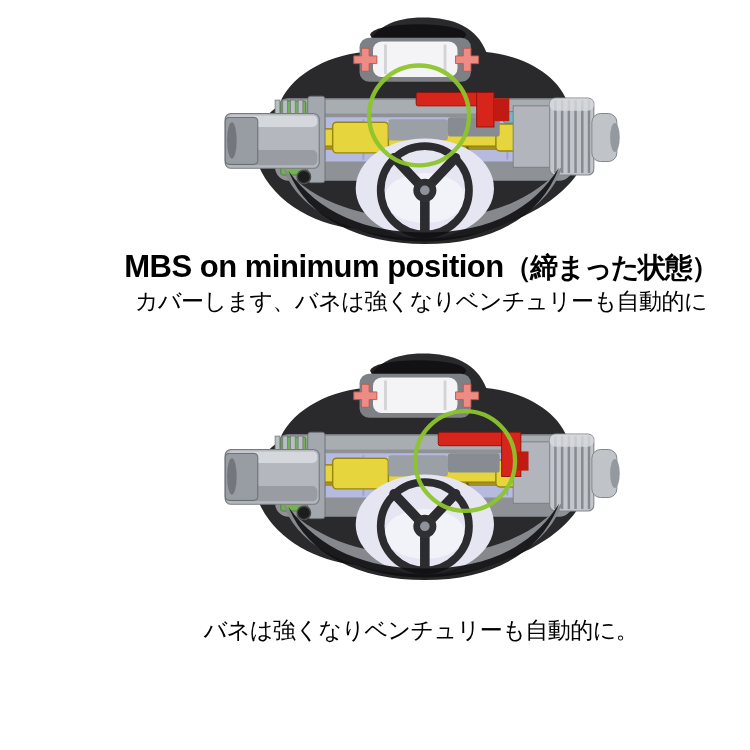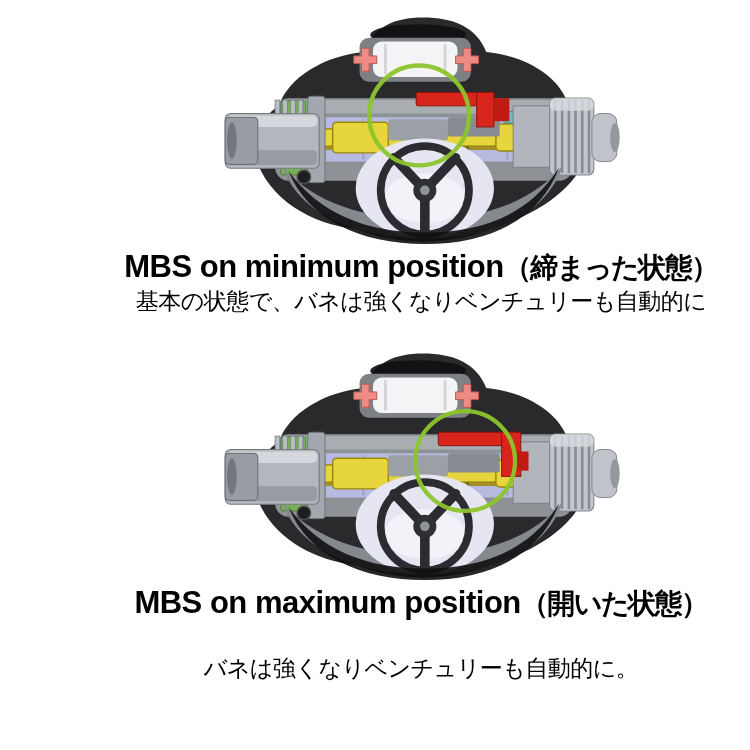"基本の状態で、バネは強くなりベンチュリーも自動的に" span { text: 基本の状態で -> カバーします }
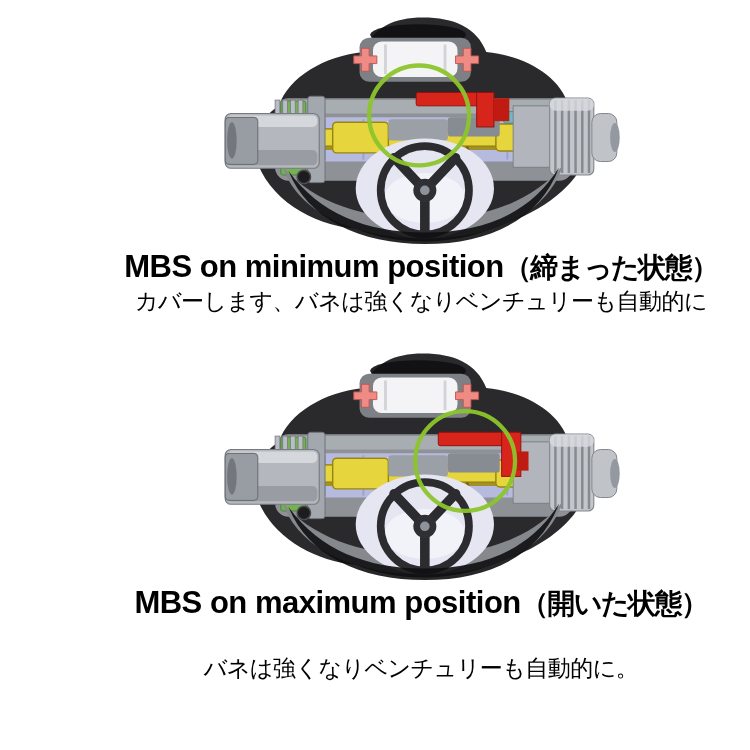"MBS on maximum position（開いた状態）" h2.caption { html: <h2><span>MBS on maximum position</span><span>（開いた状態）</span></h2> -> none }
